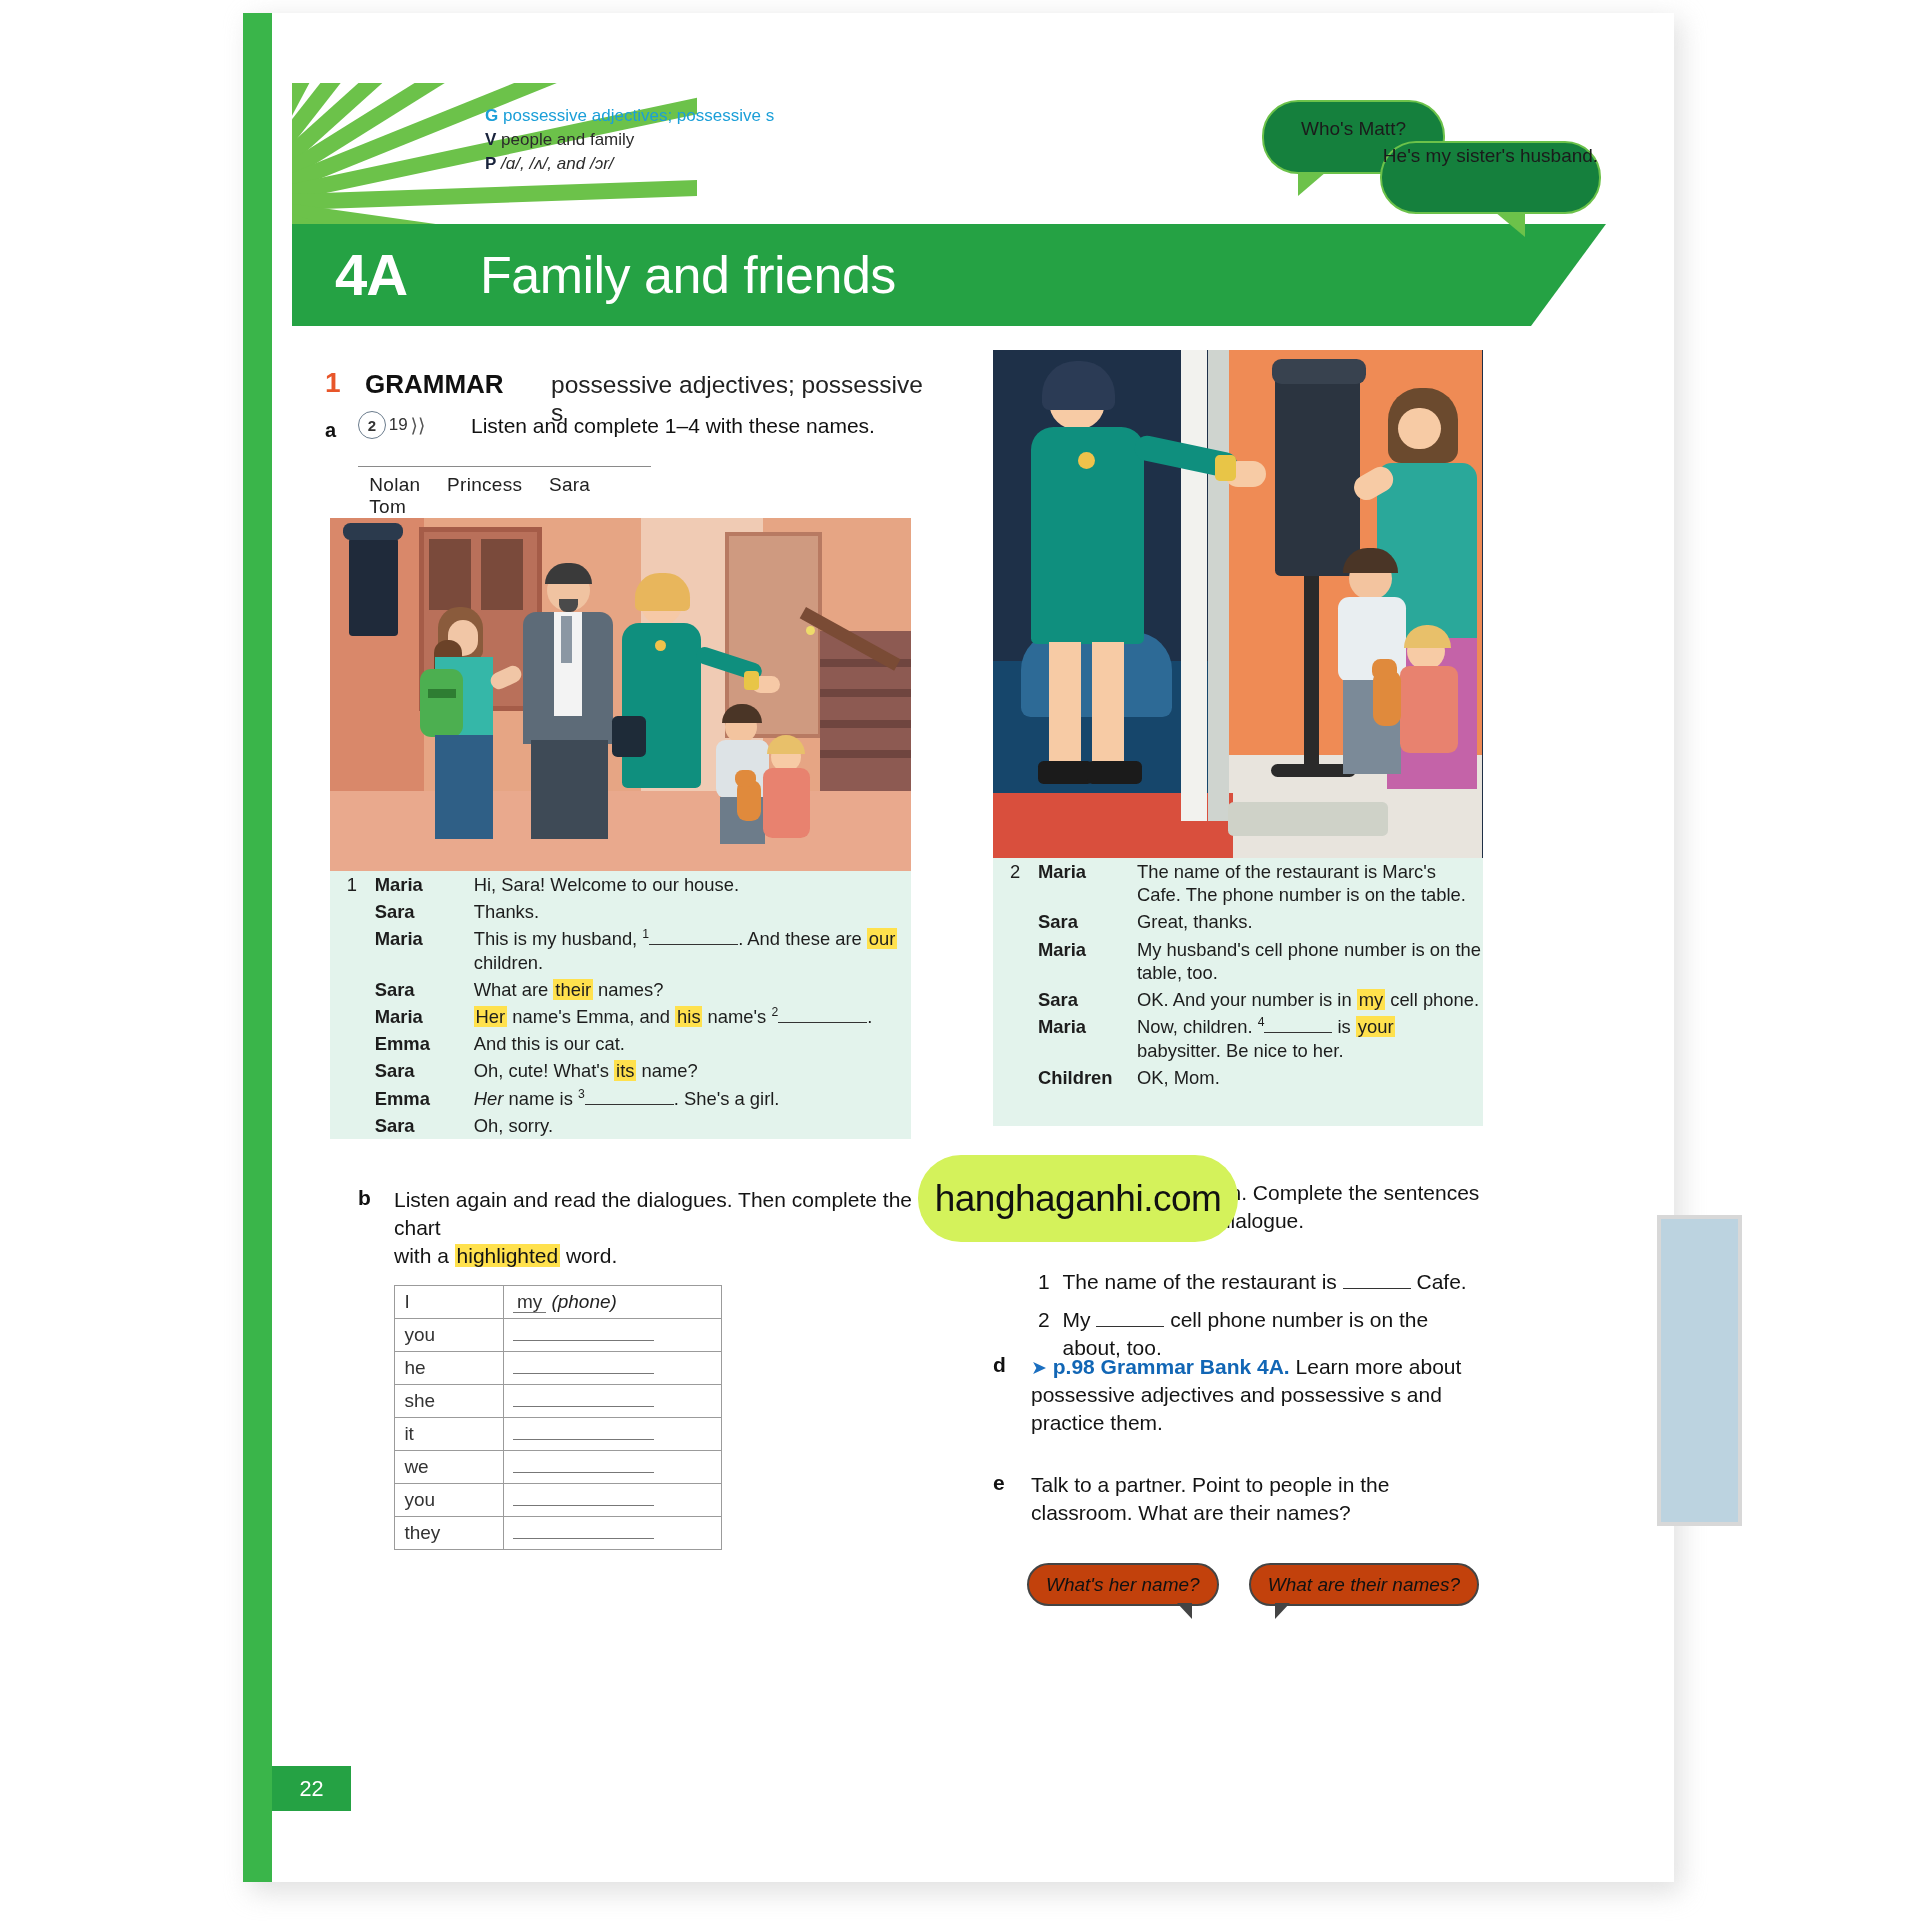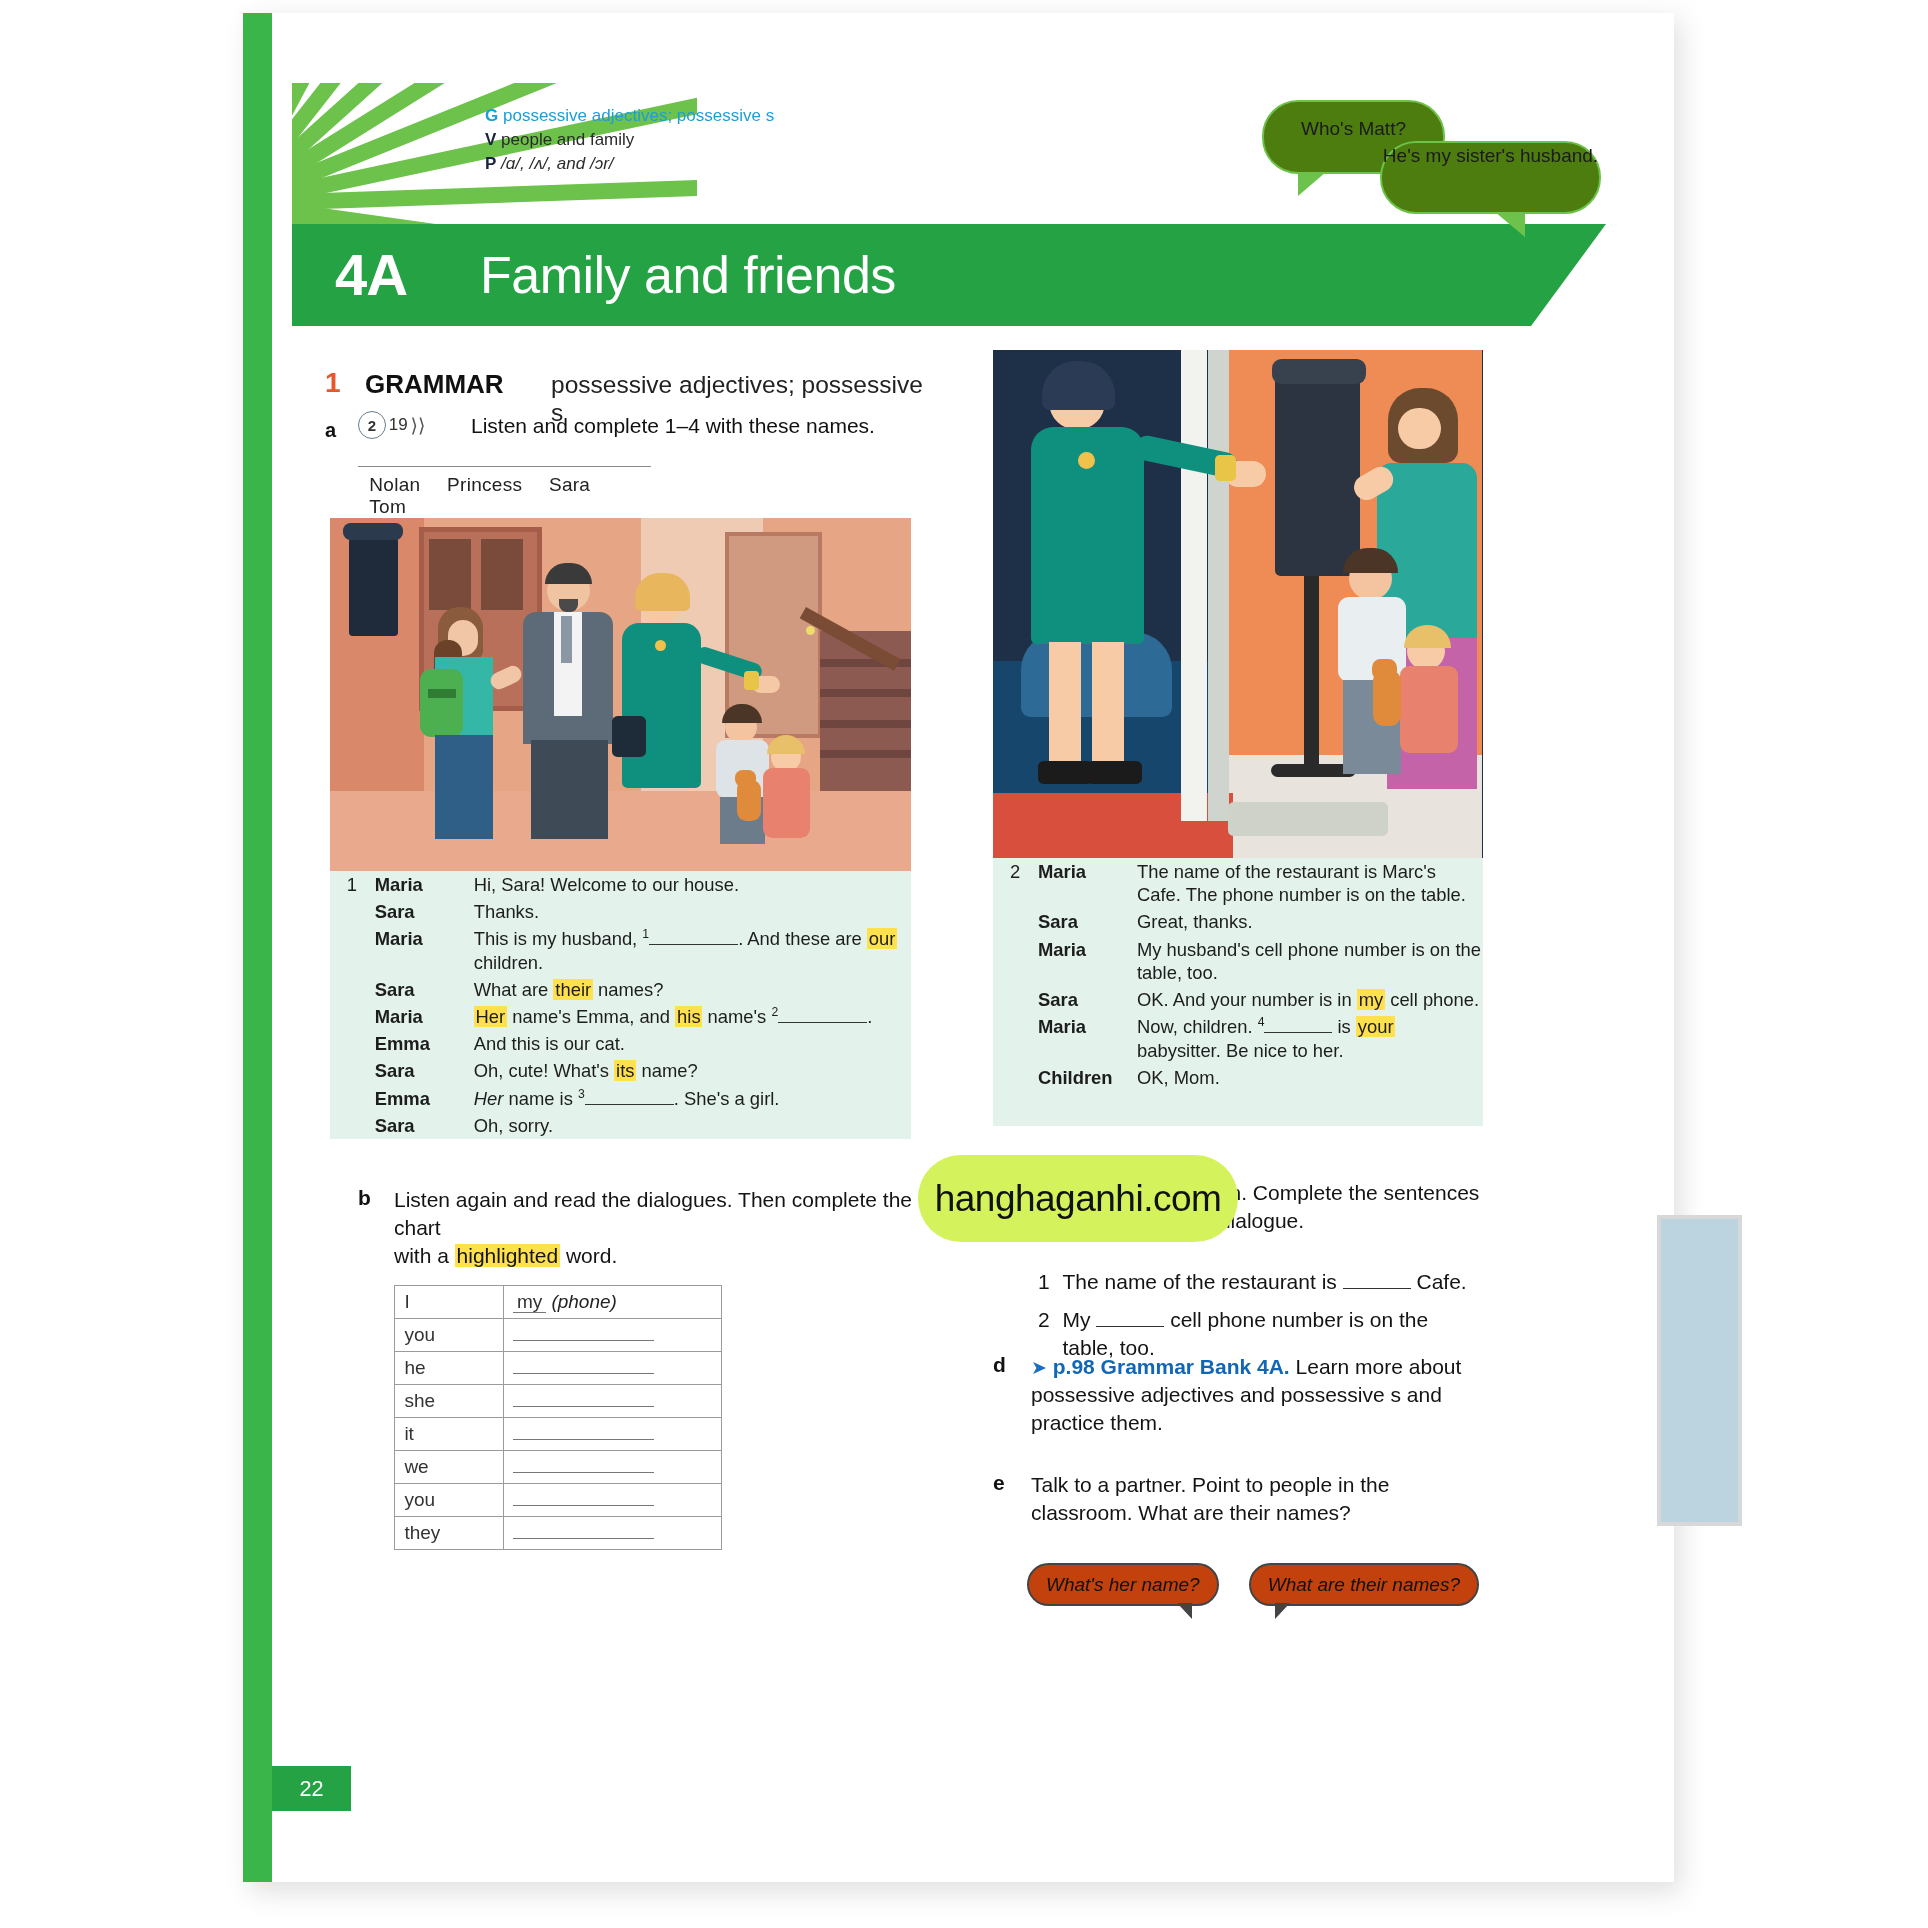"Who's Matt?" .bub { background: #4d7c0f -> #15803d }
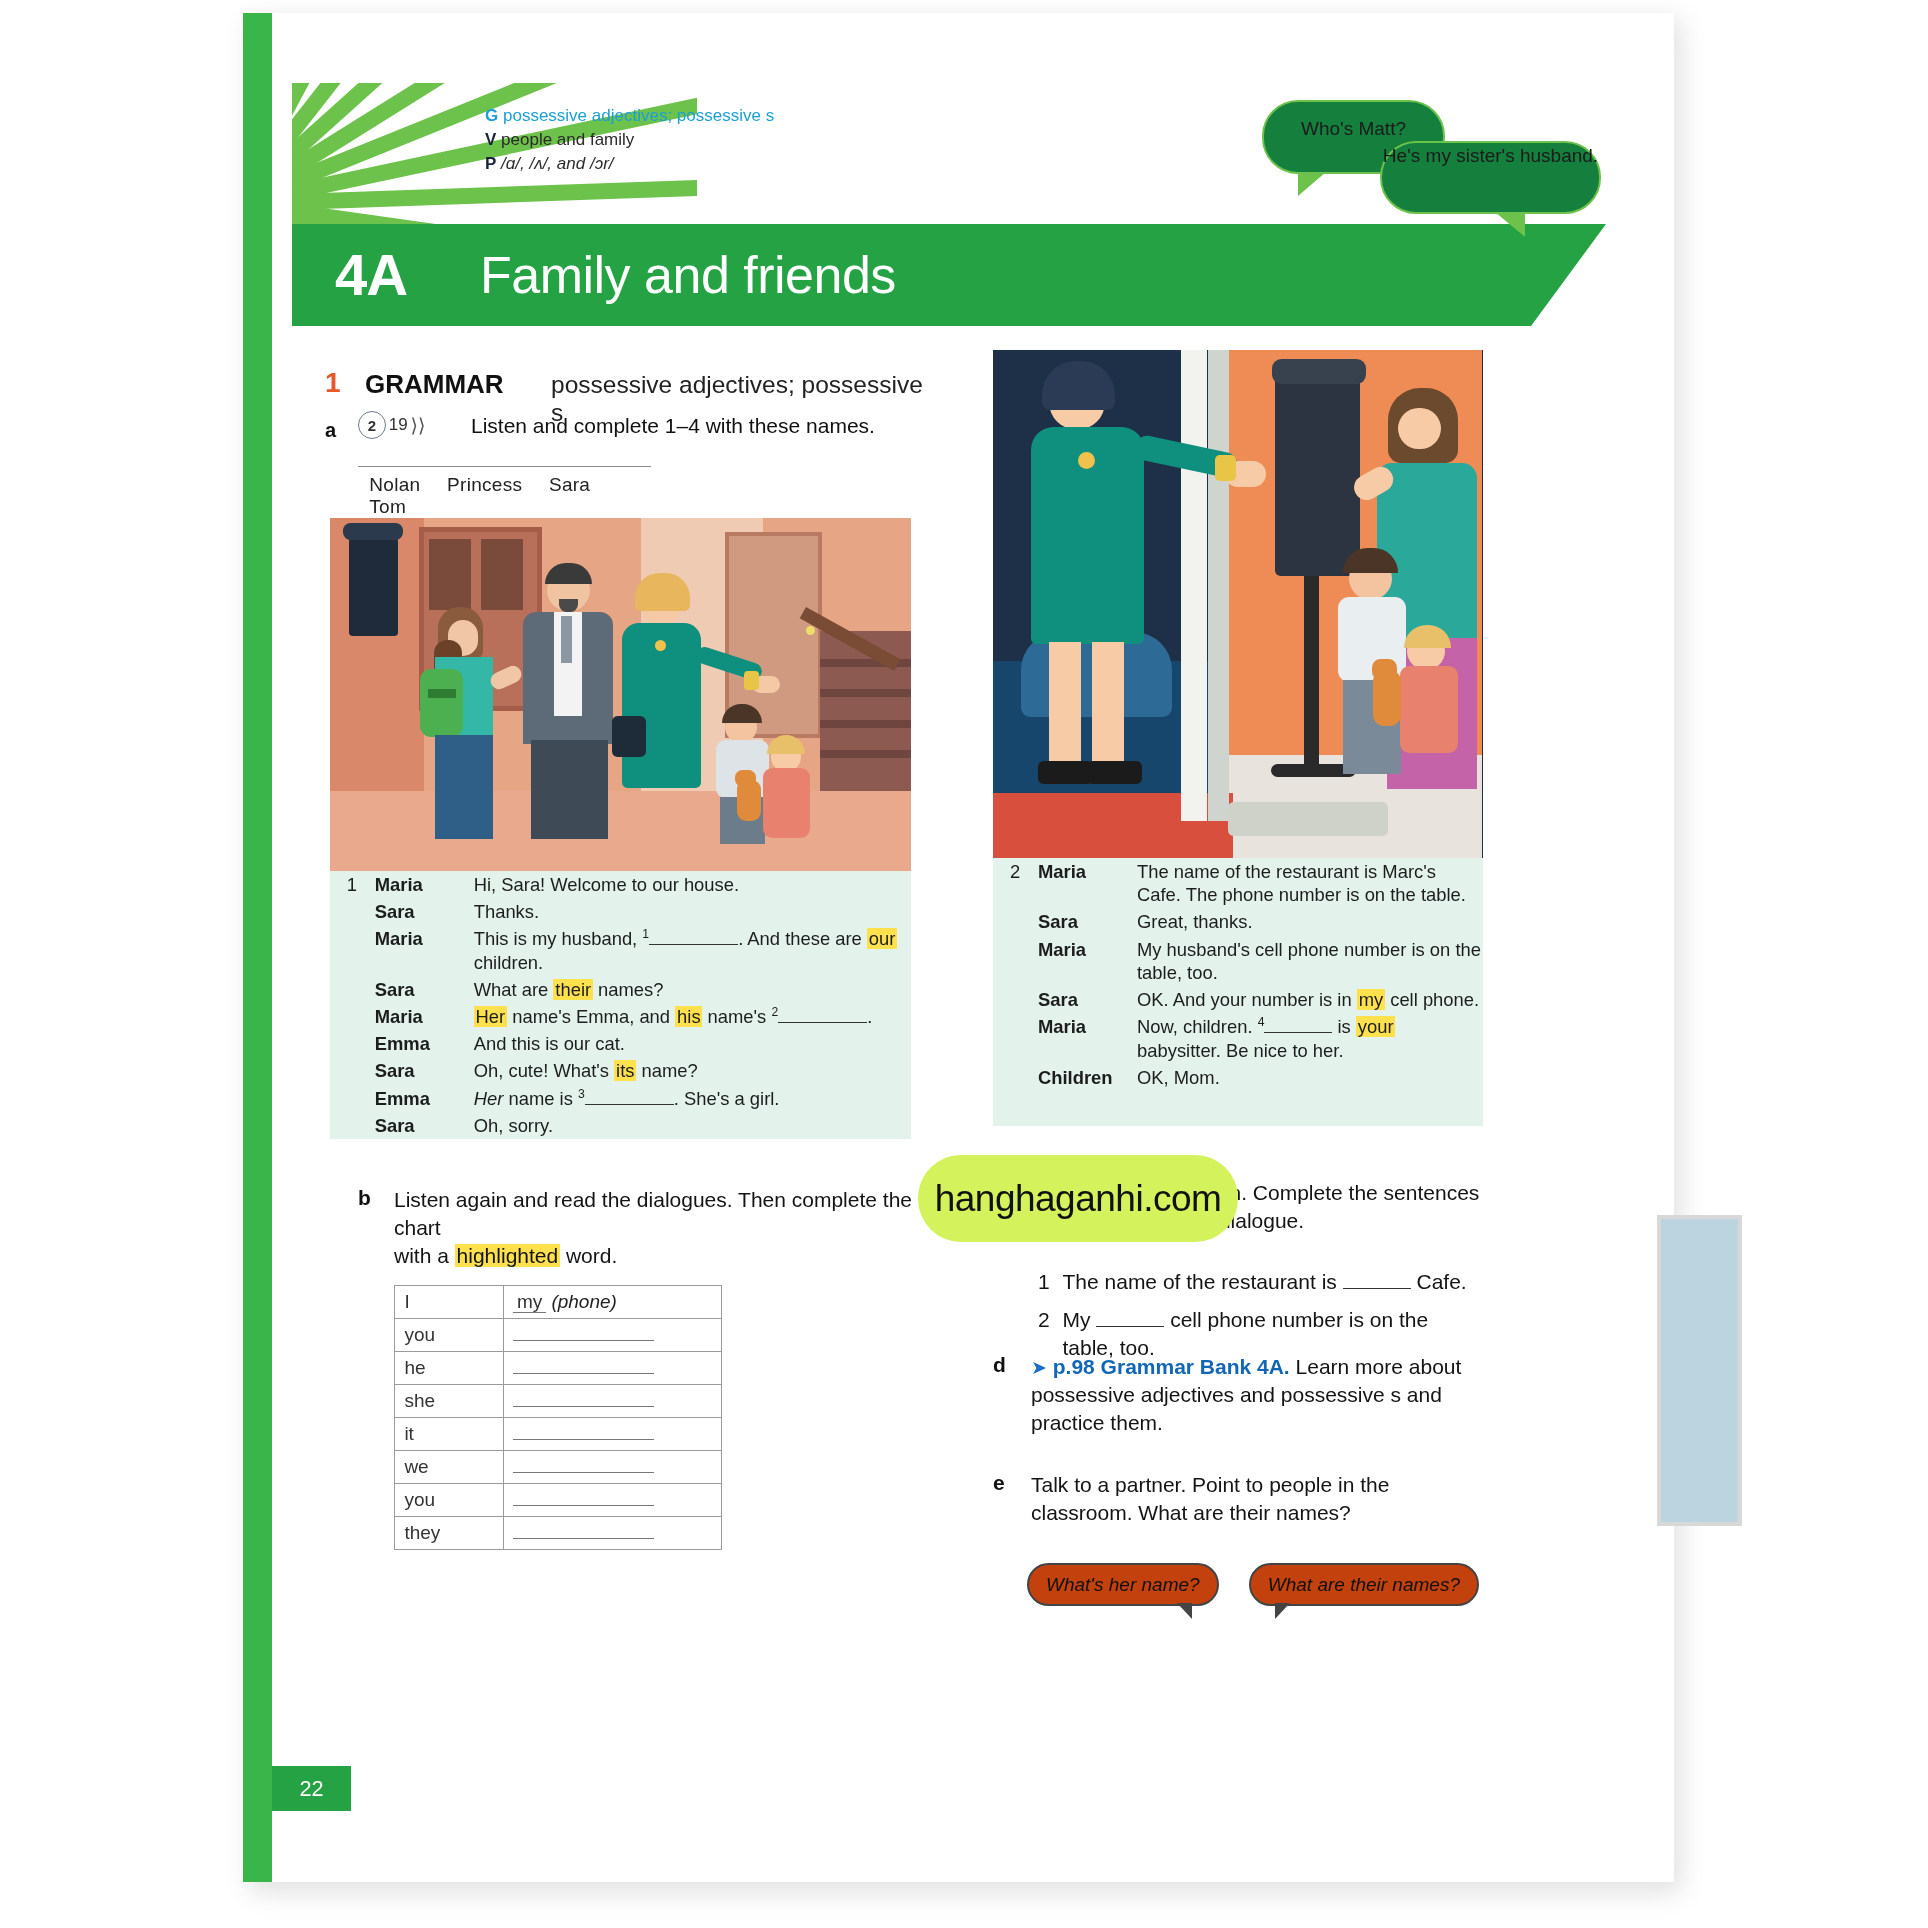"table, too." span { text: table -> about }
